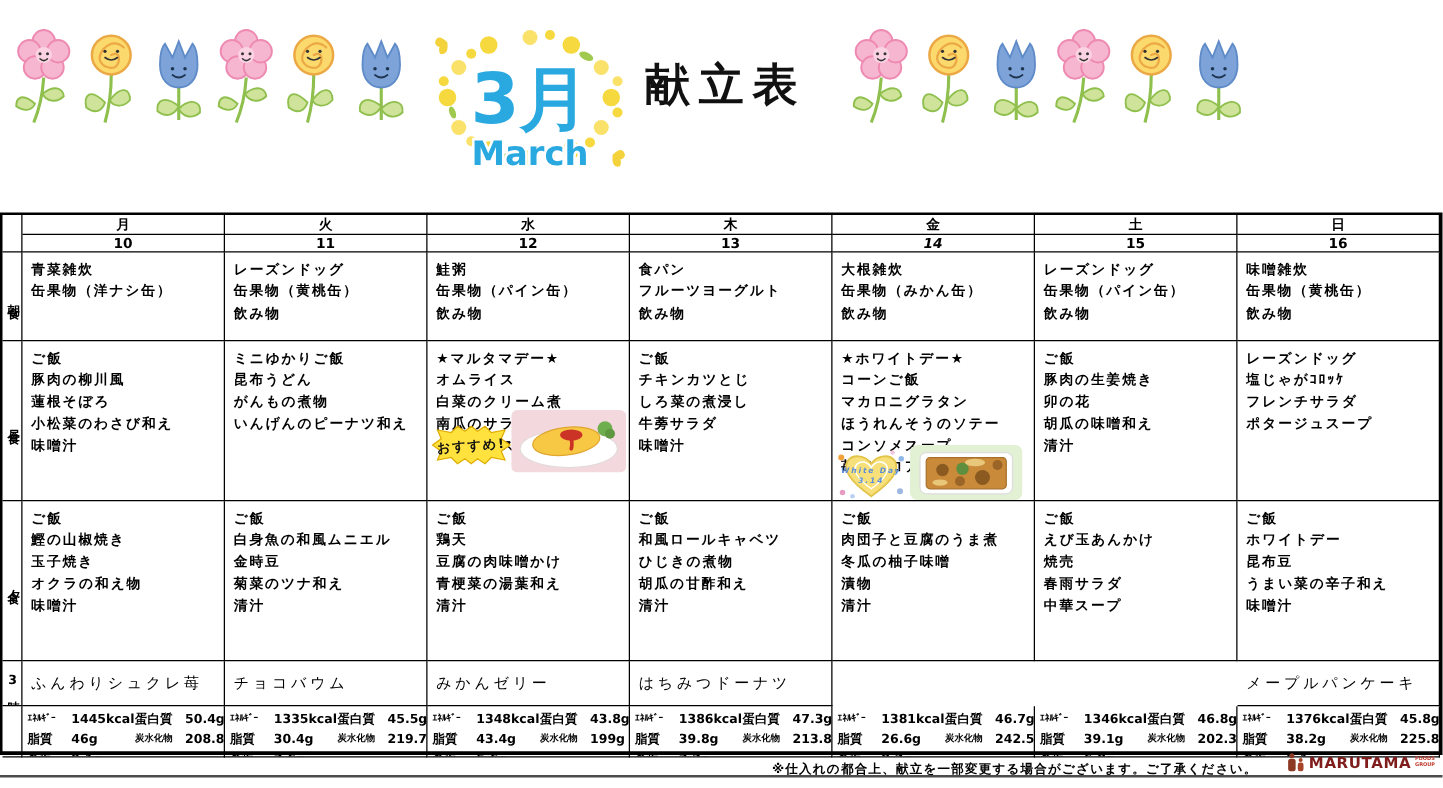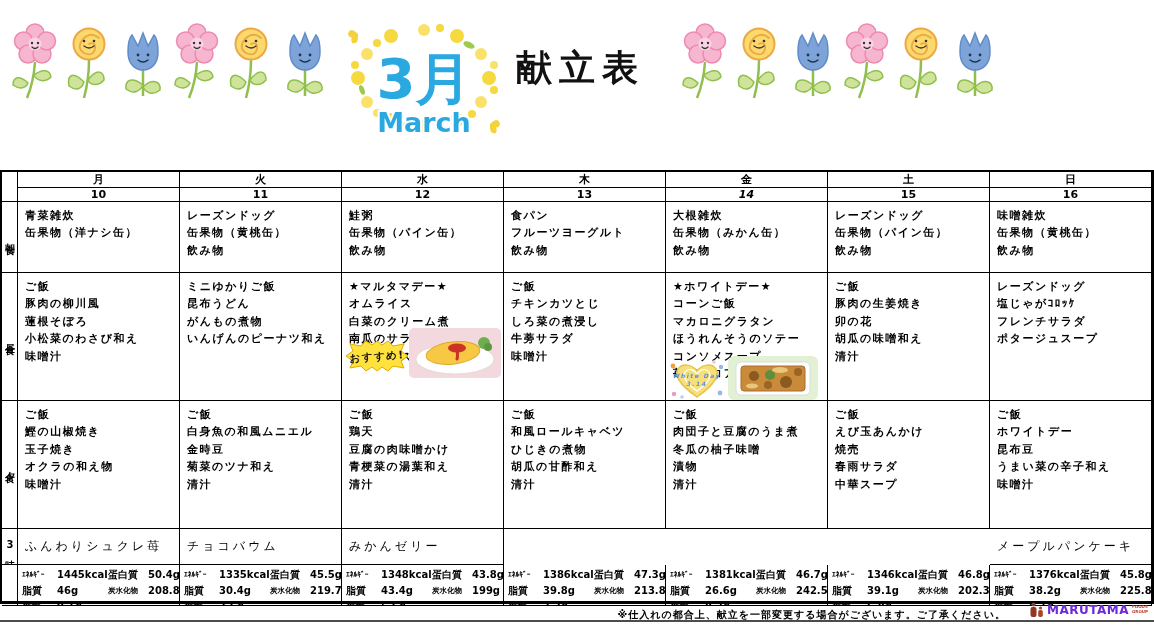"はちみつドーナツ" div.cell { html: none -> <div>はちみつドーナツ</div> }
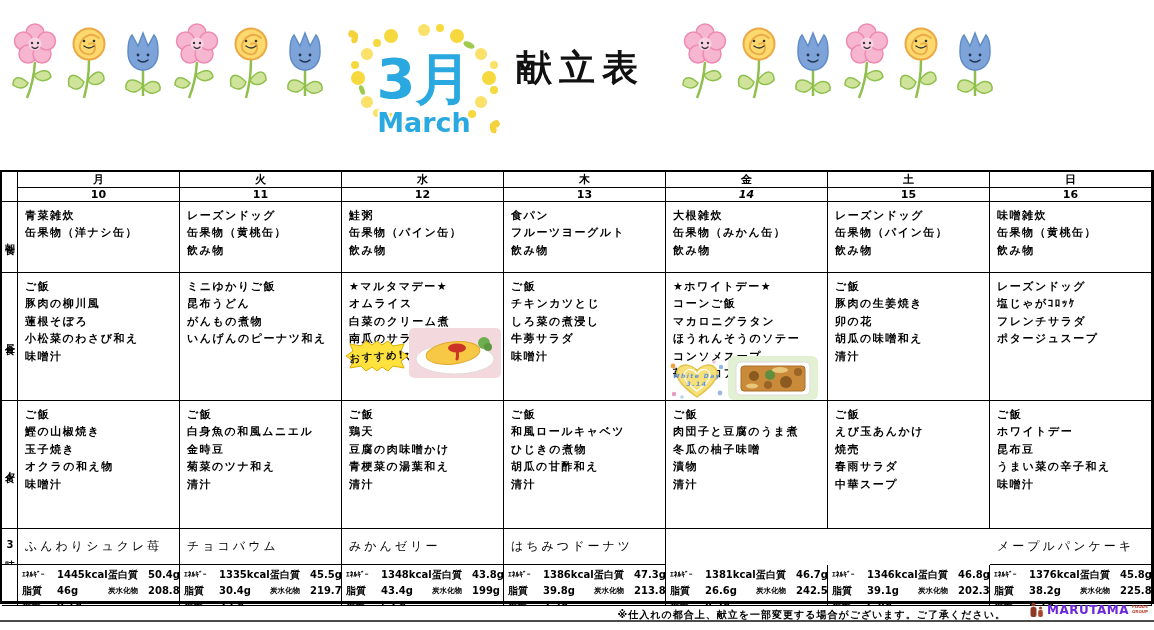"MARUTAMA" #brand-text { color: #6d28d9 -> #7f1d1d }
